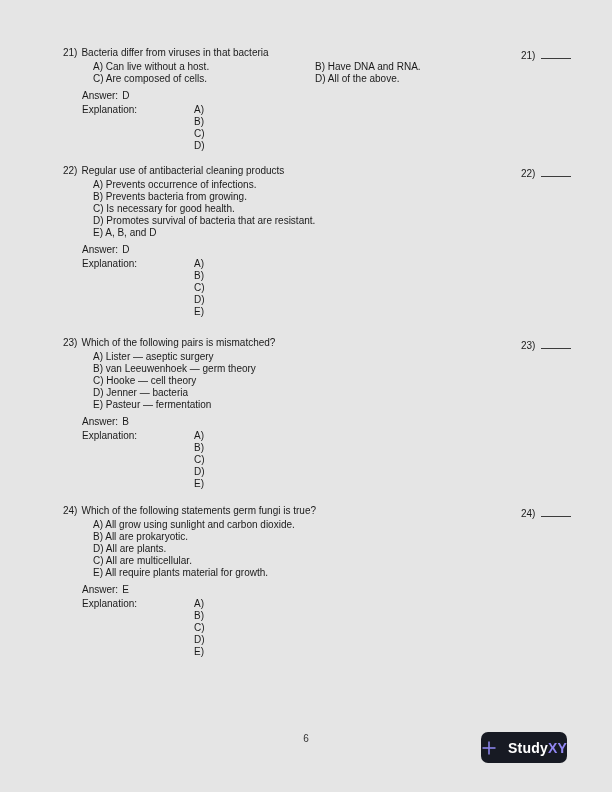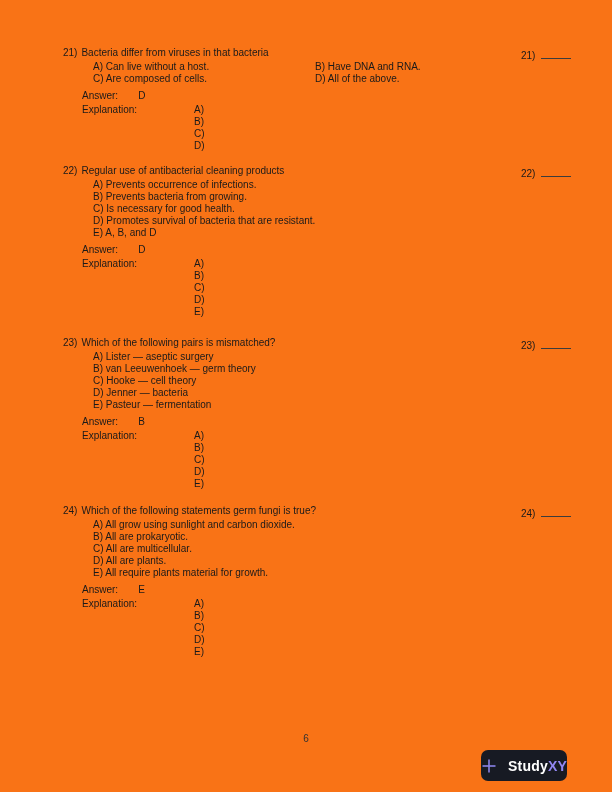"21) Bacteria differ from viruses" .page { background: #f97316 -> #e5e5e5 }
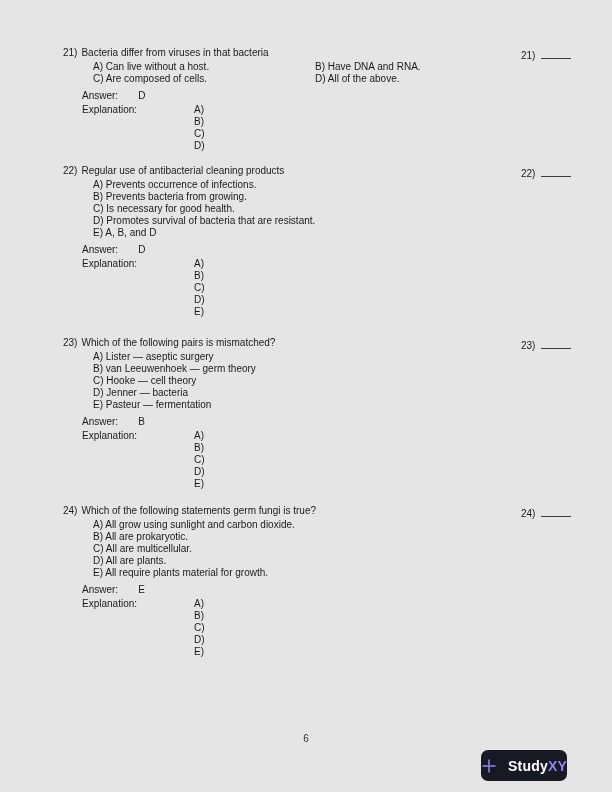"Answer:" .ans-label { margin-right: 20px -> 4px }
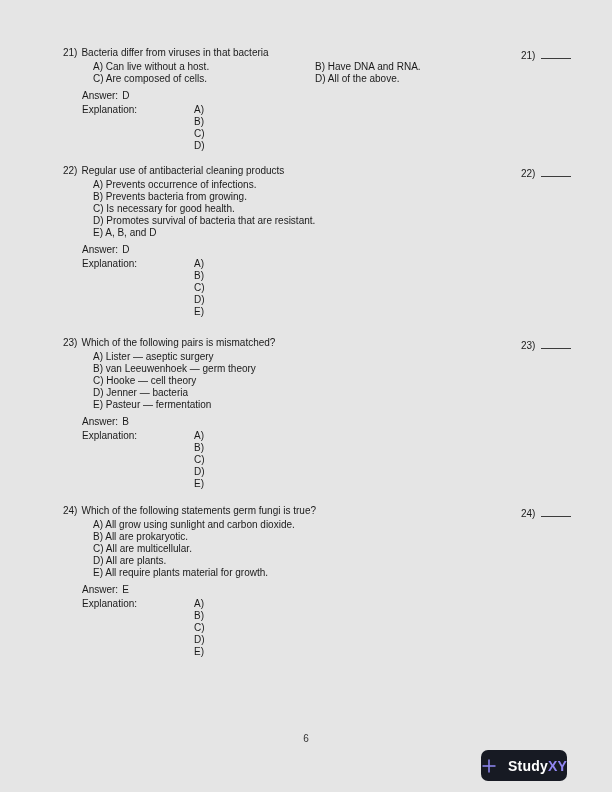"C) All are multicellular." div { order: before "D) All are plants." -> after "D) All are plants." }
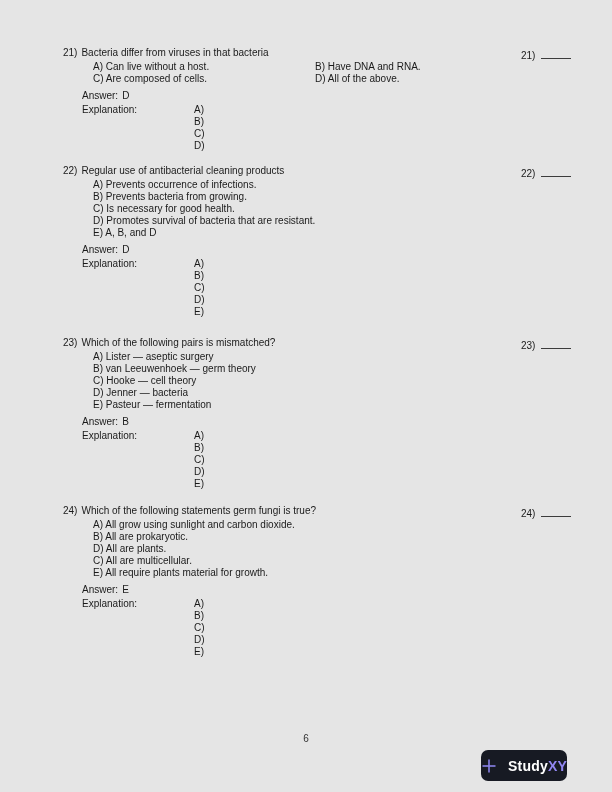"StudyXY" .logo { top: 750px -> 732px }
